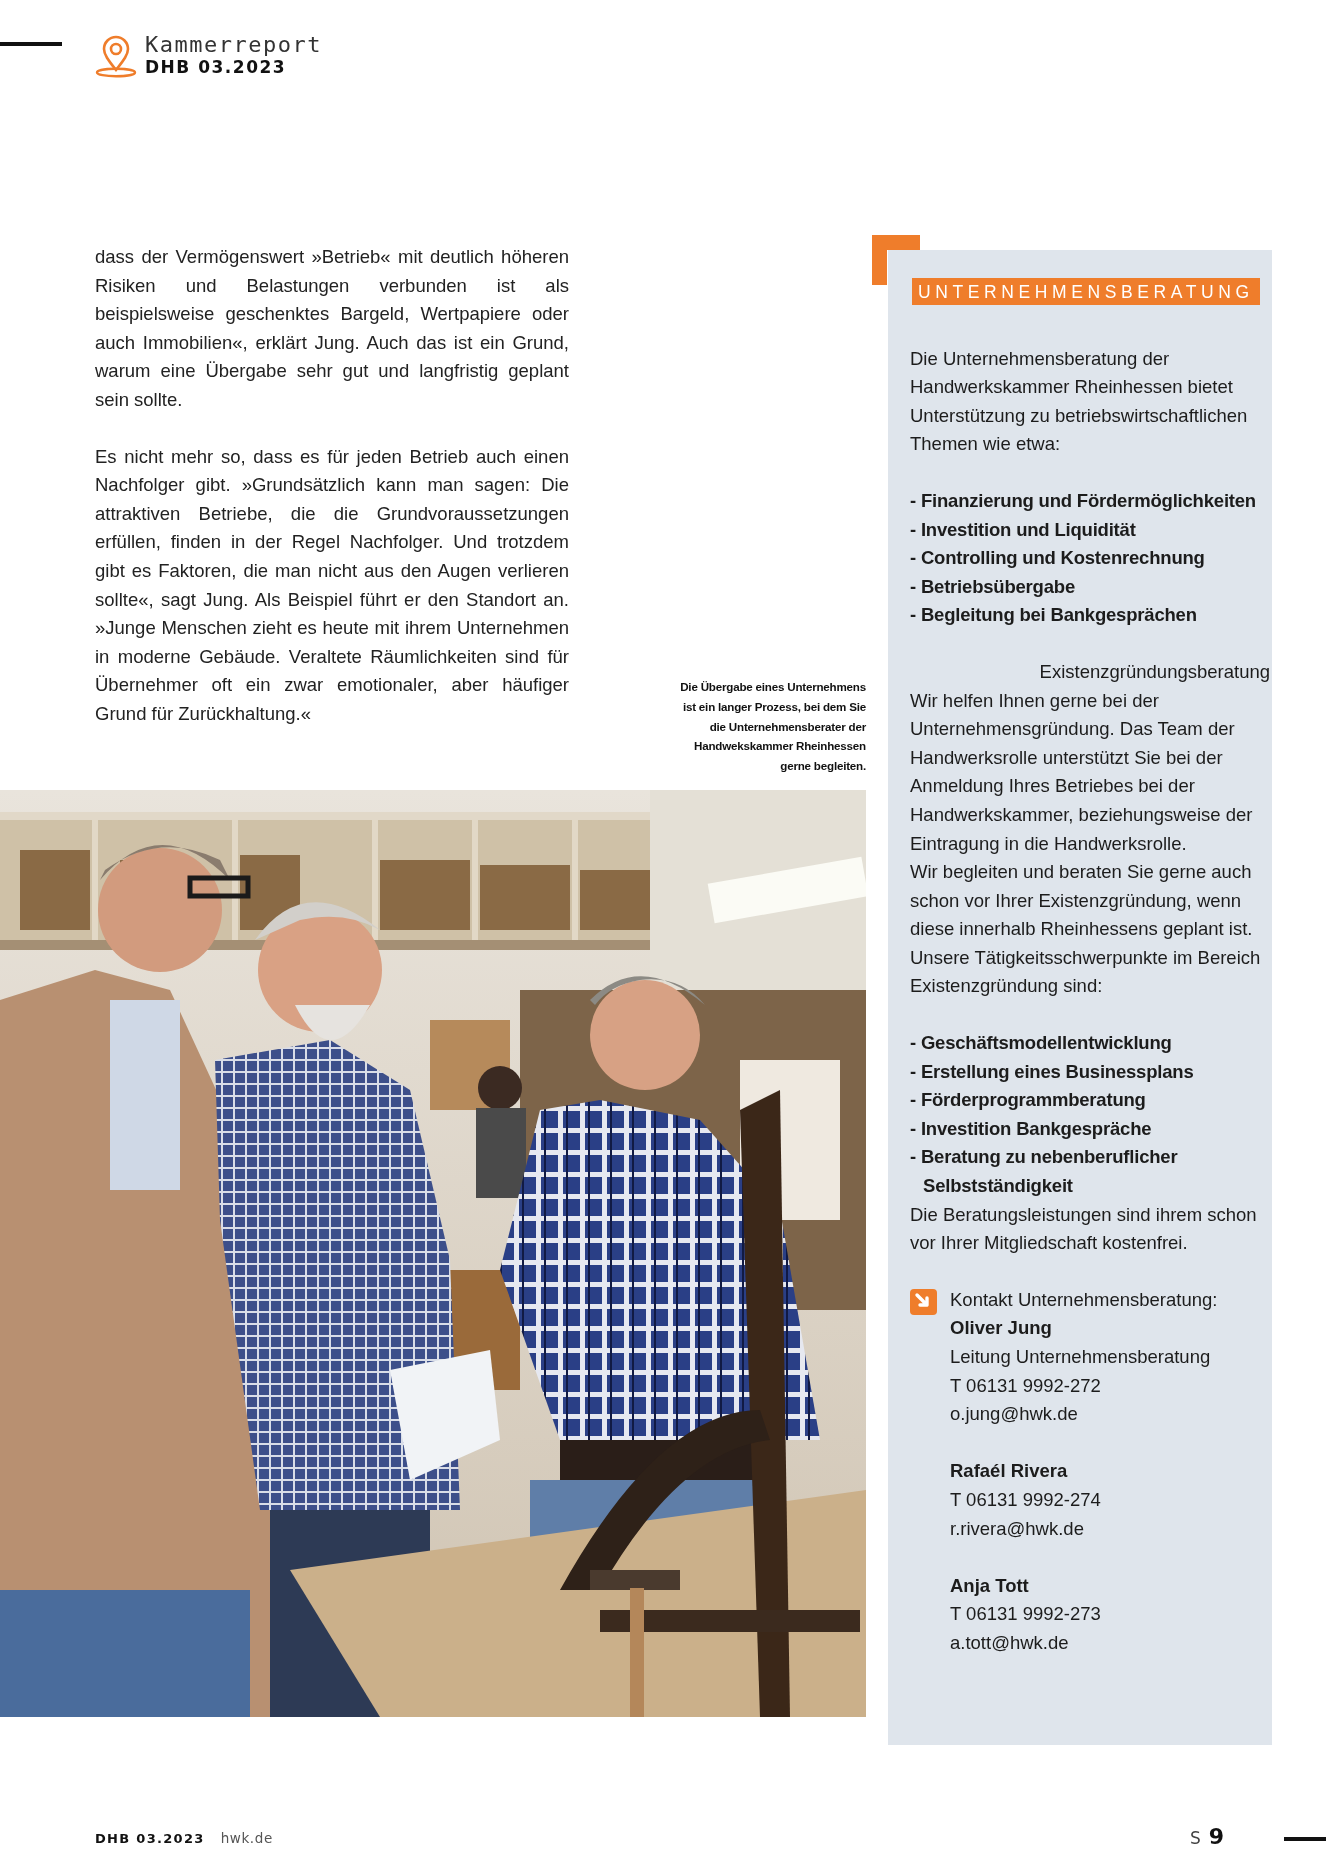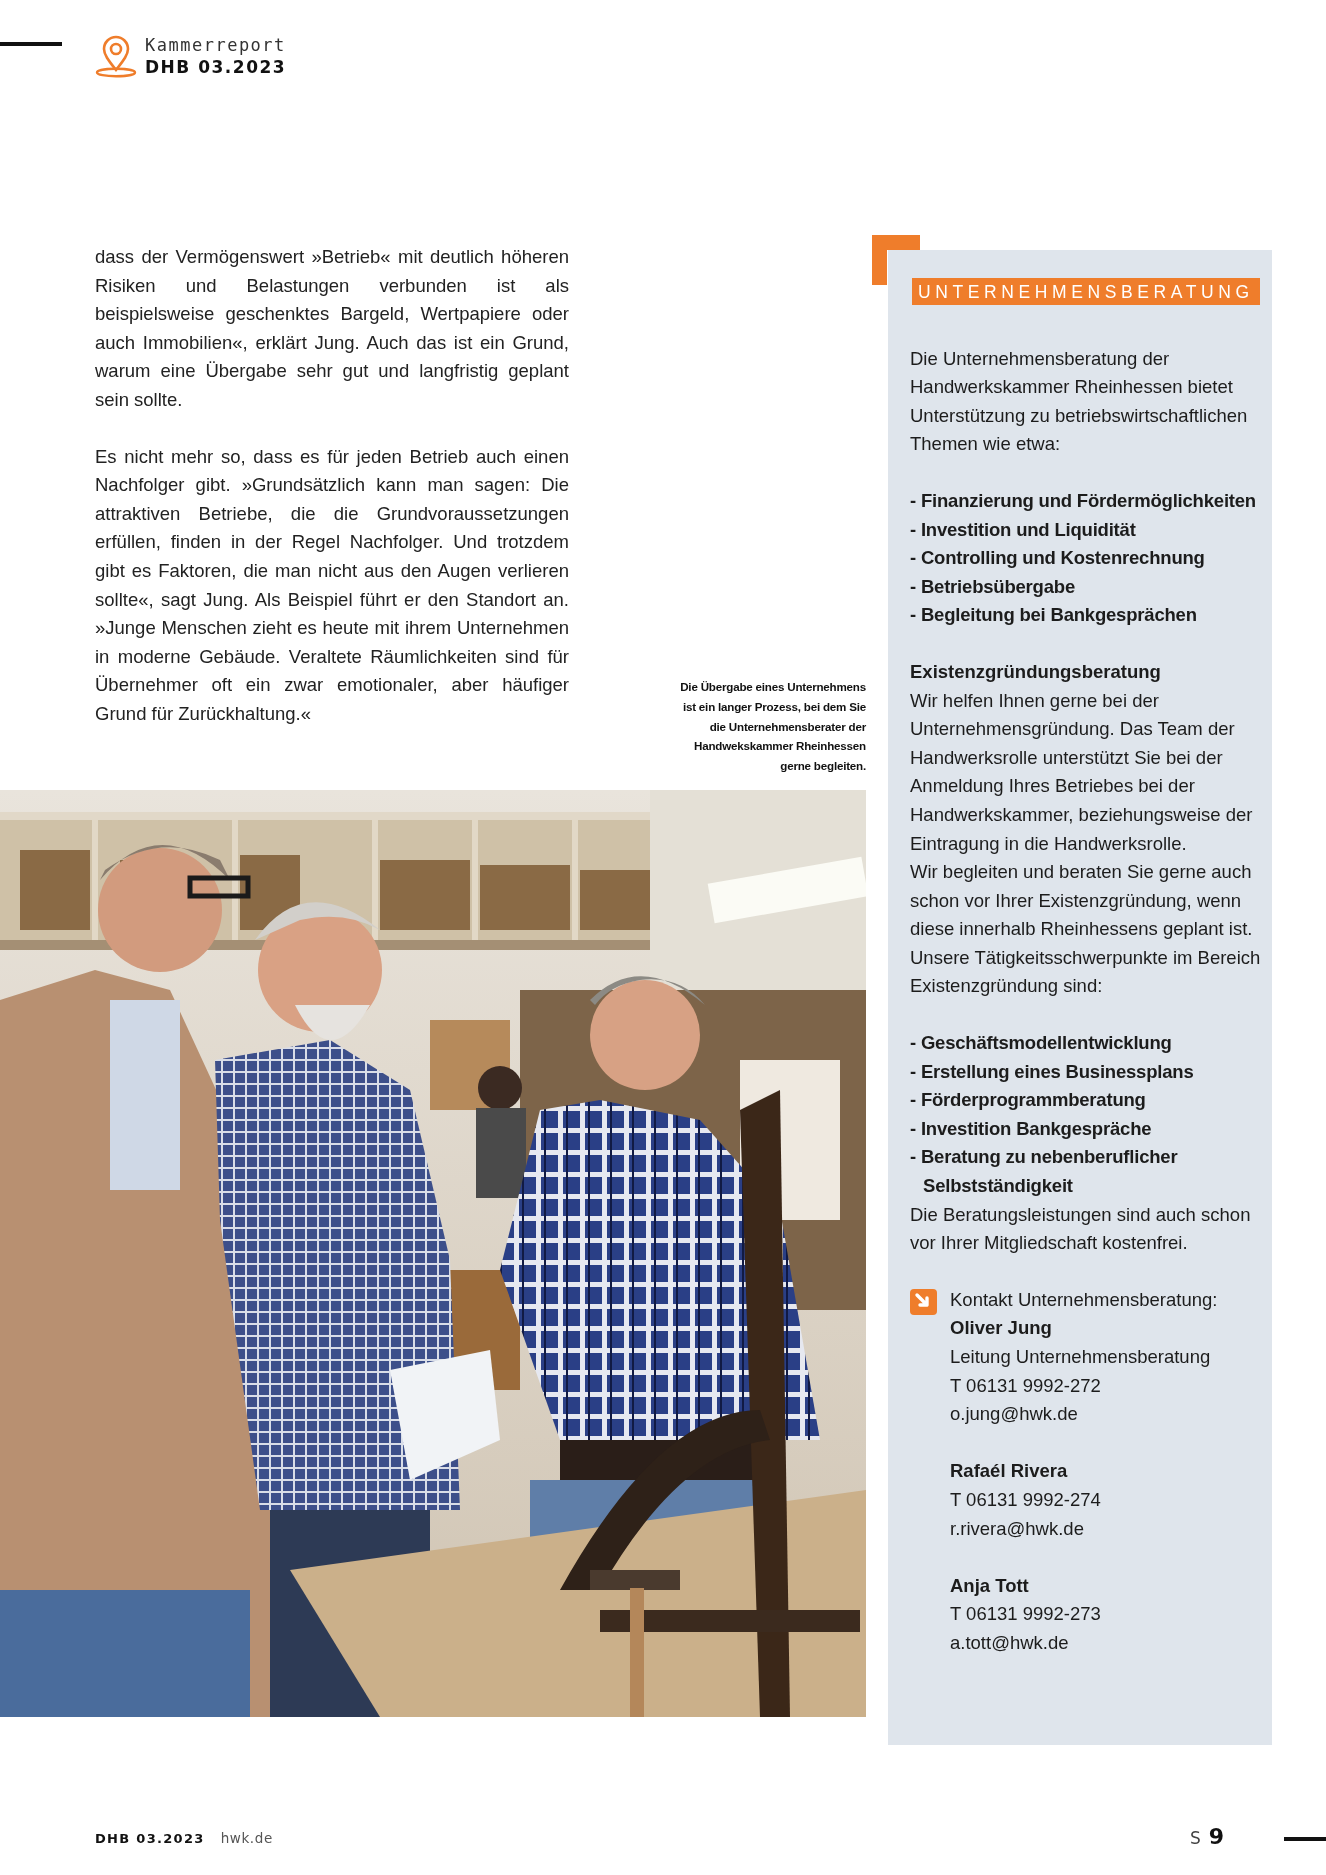"Kammerreport" .kicker { font-size: 17px -> 22px }
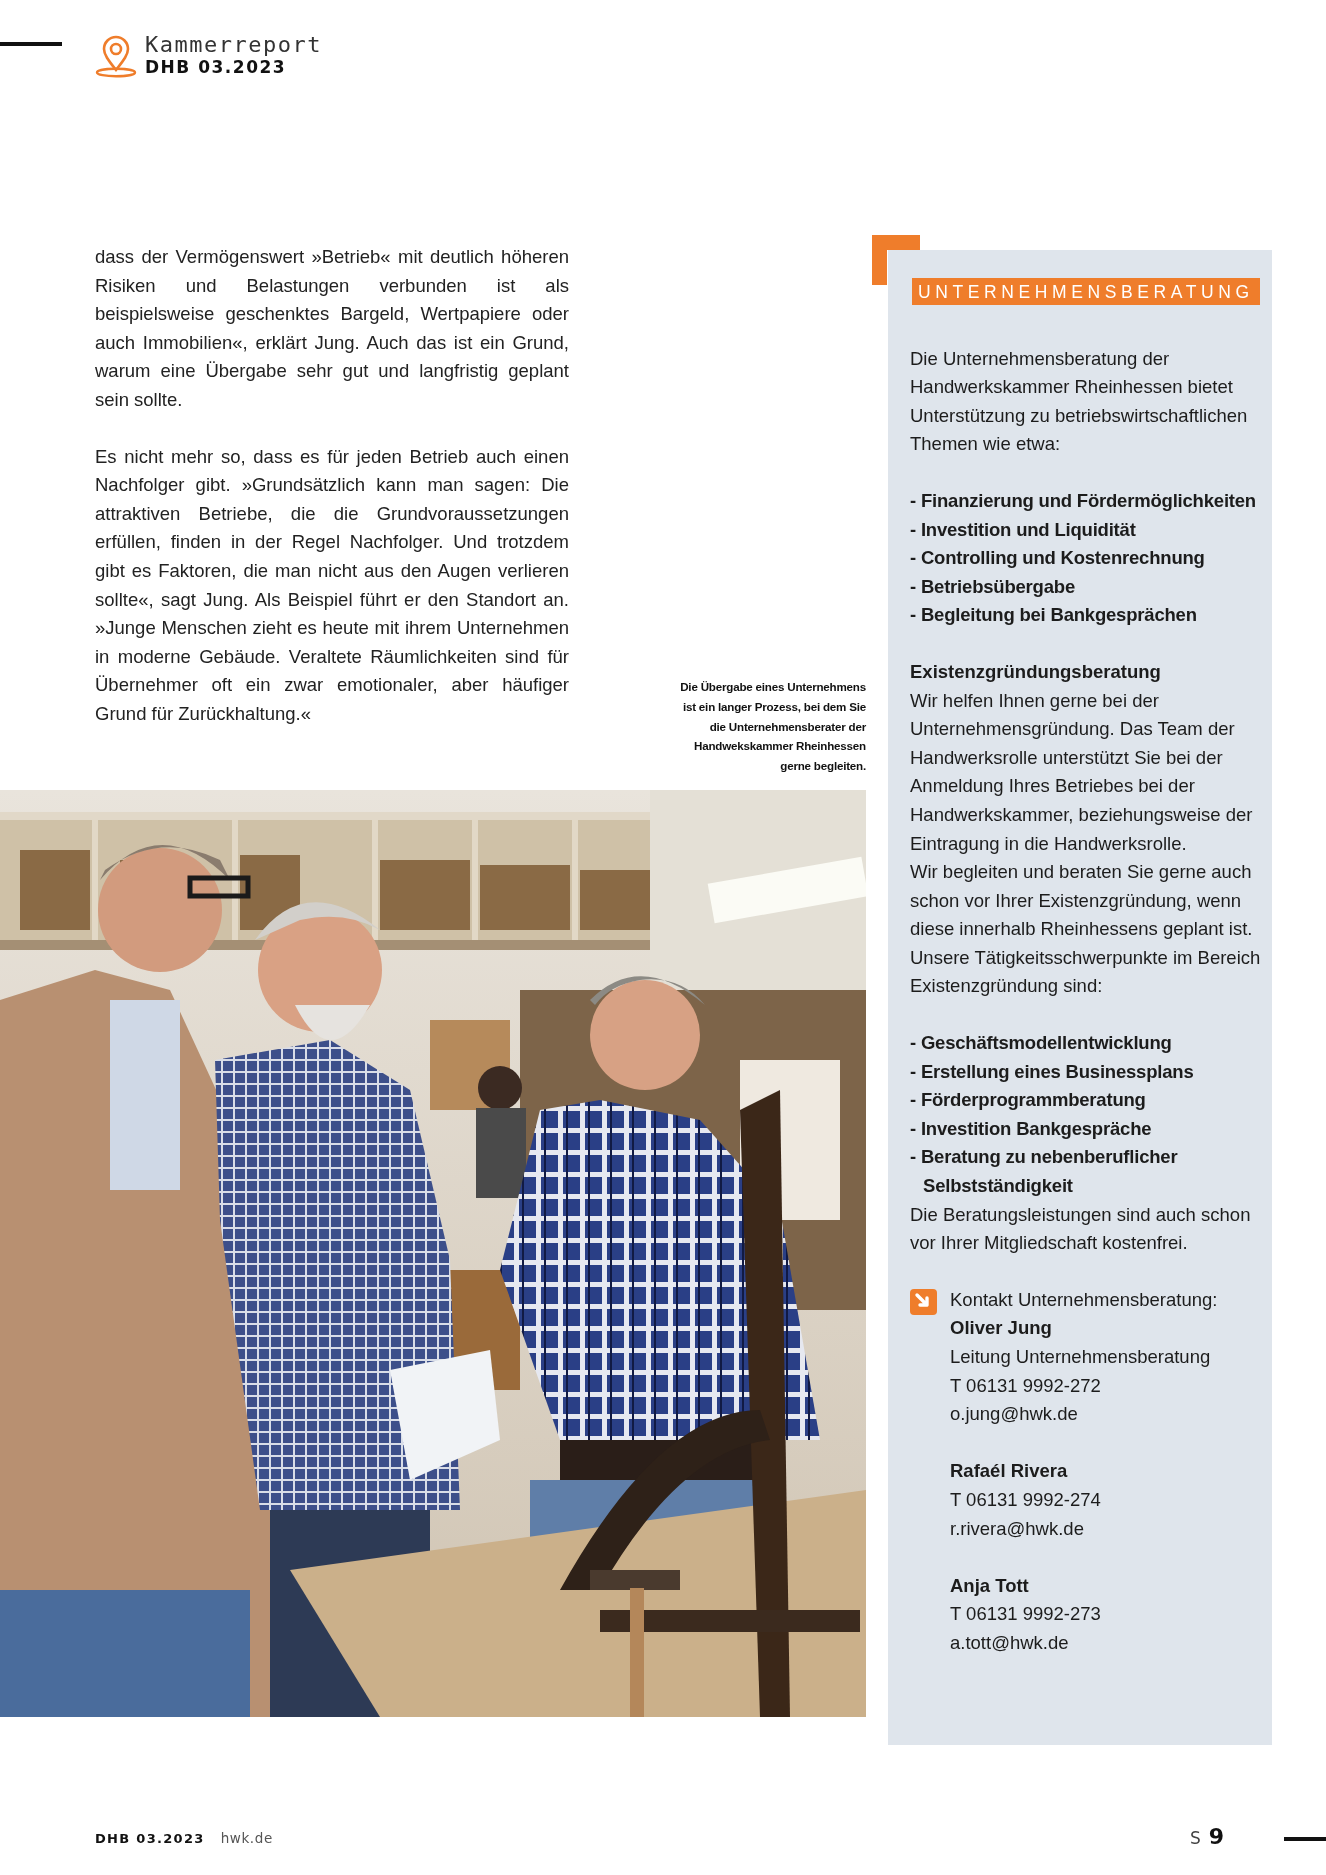"Existenzgründungsberatung" .sub-head { font-weight: bold -> normal; text-align: none -> right }
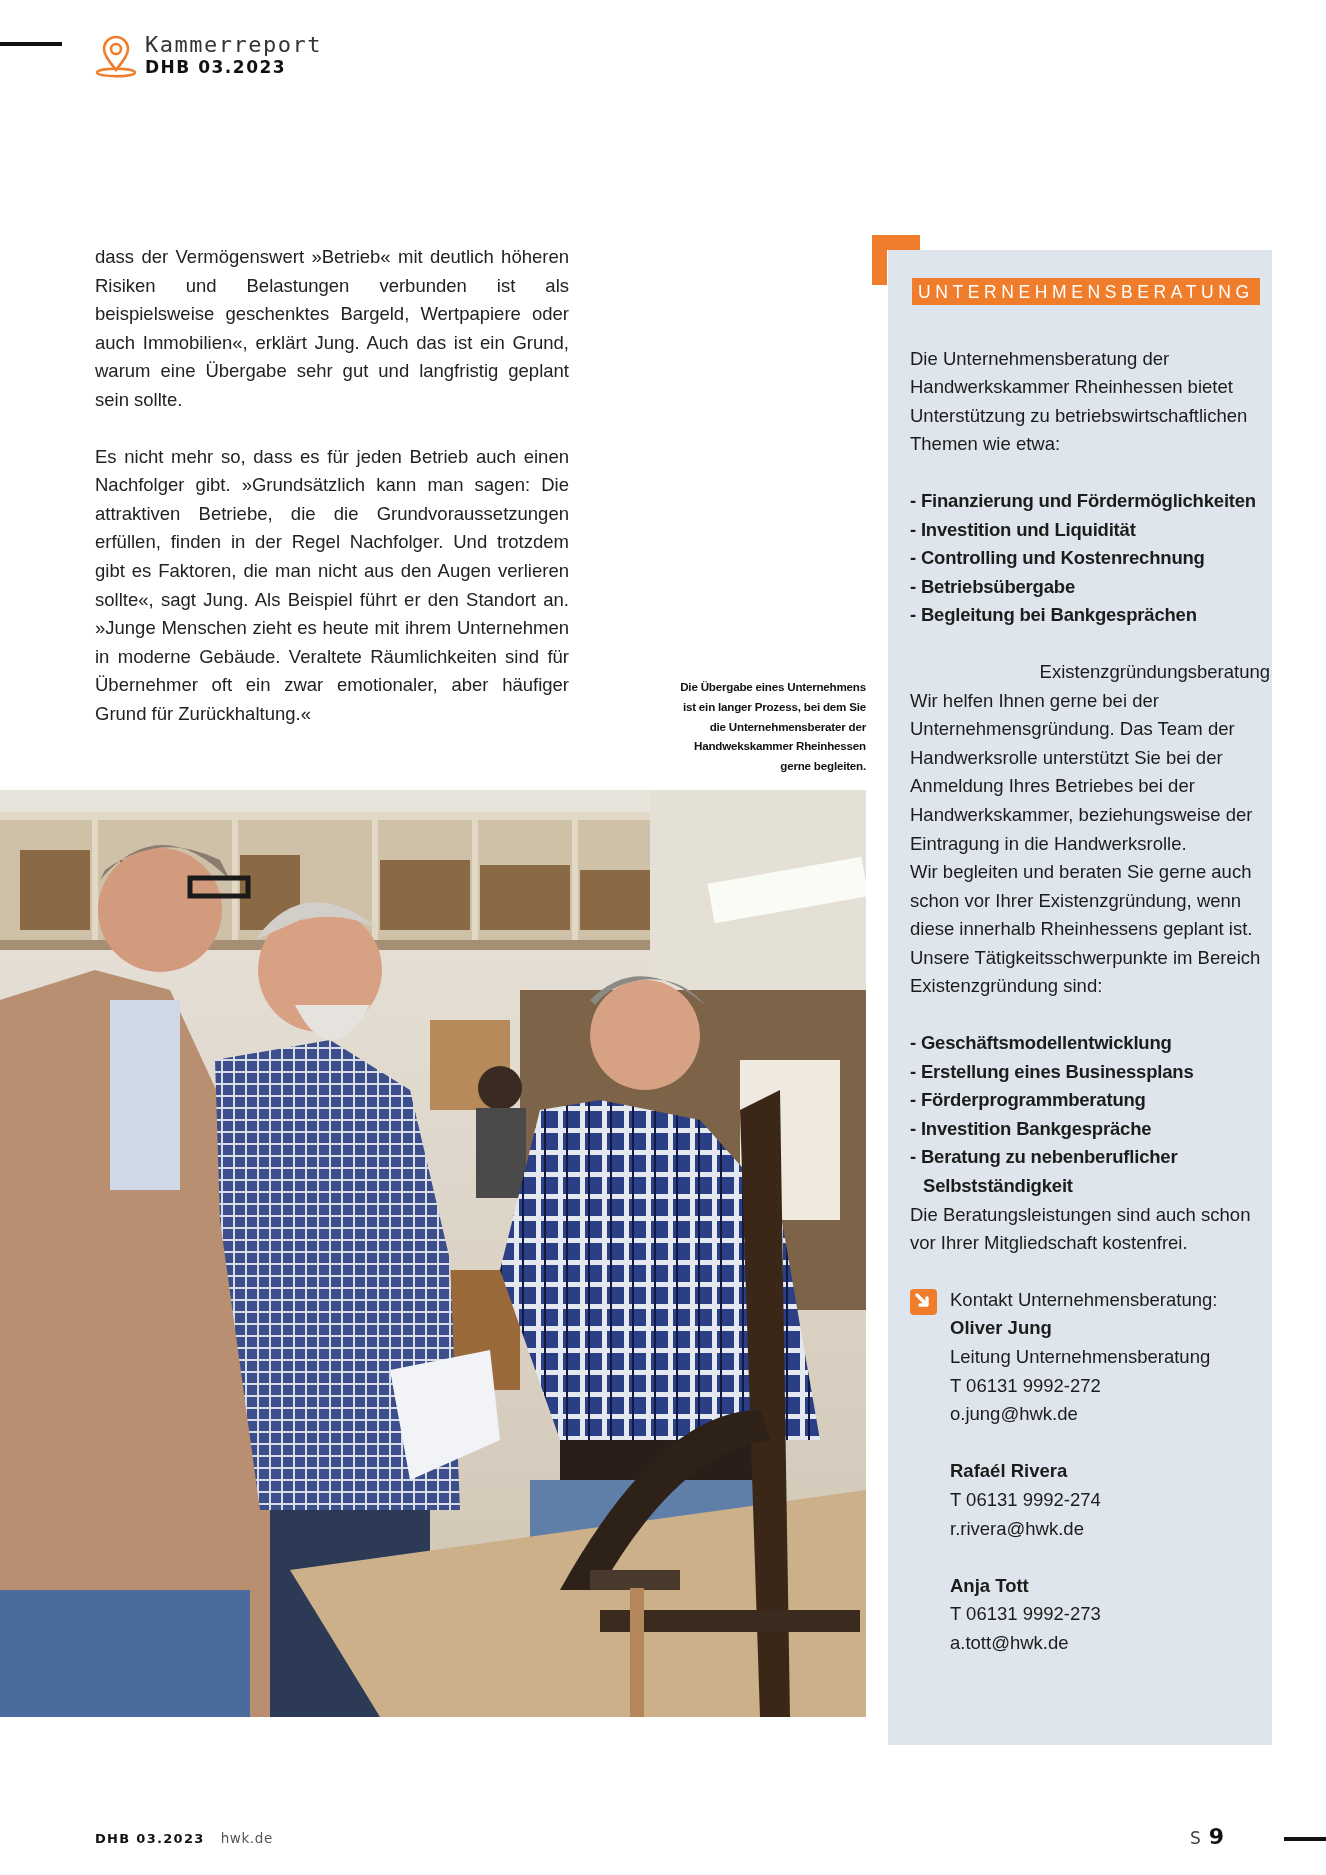"Die Beratungsleistungen sind auch schon" p { text: auch -> ihrem }
